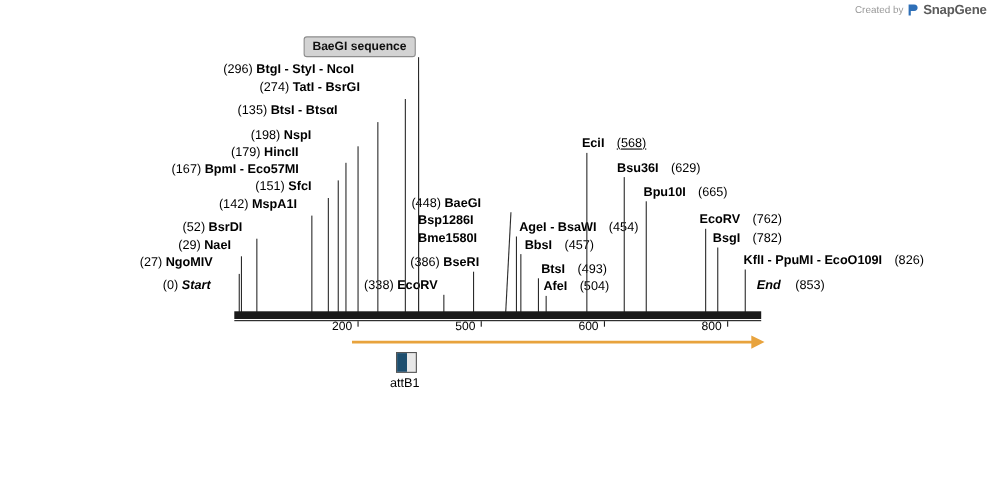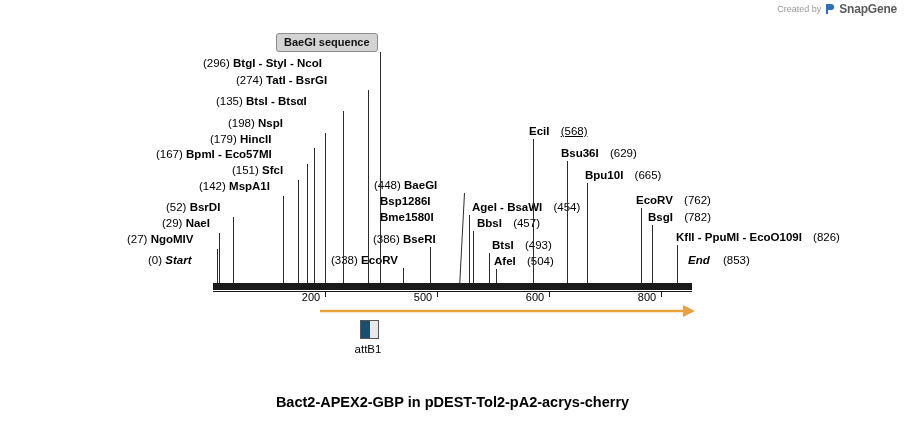"Bact2-APEX2-GBP in" div.abs { html: <div>Bact2-APEX2-GBP in pDEST-Tol2-pA2-acrys-cherry</div> -> none }
